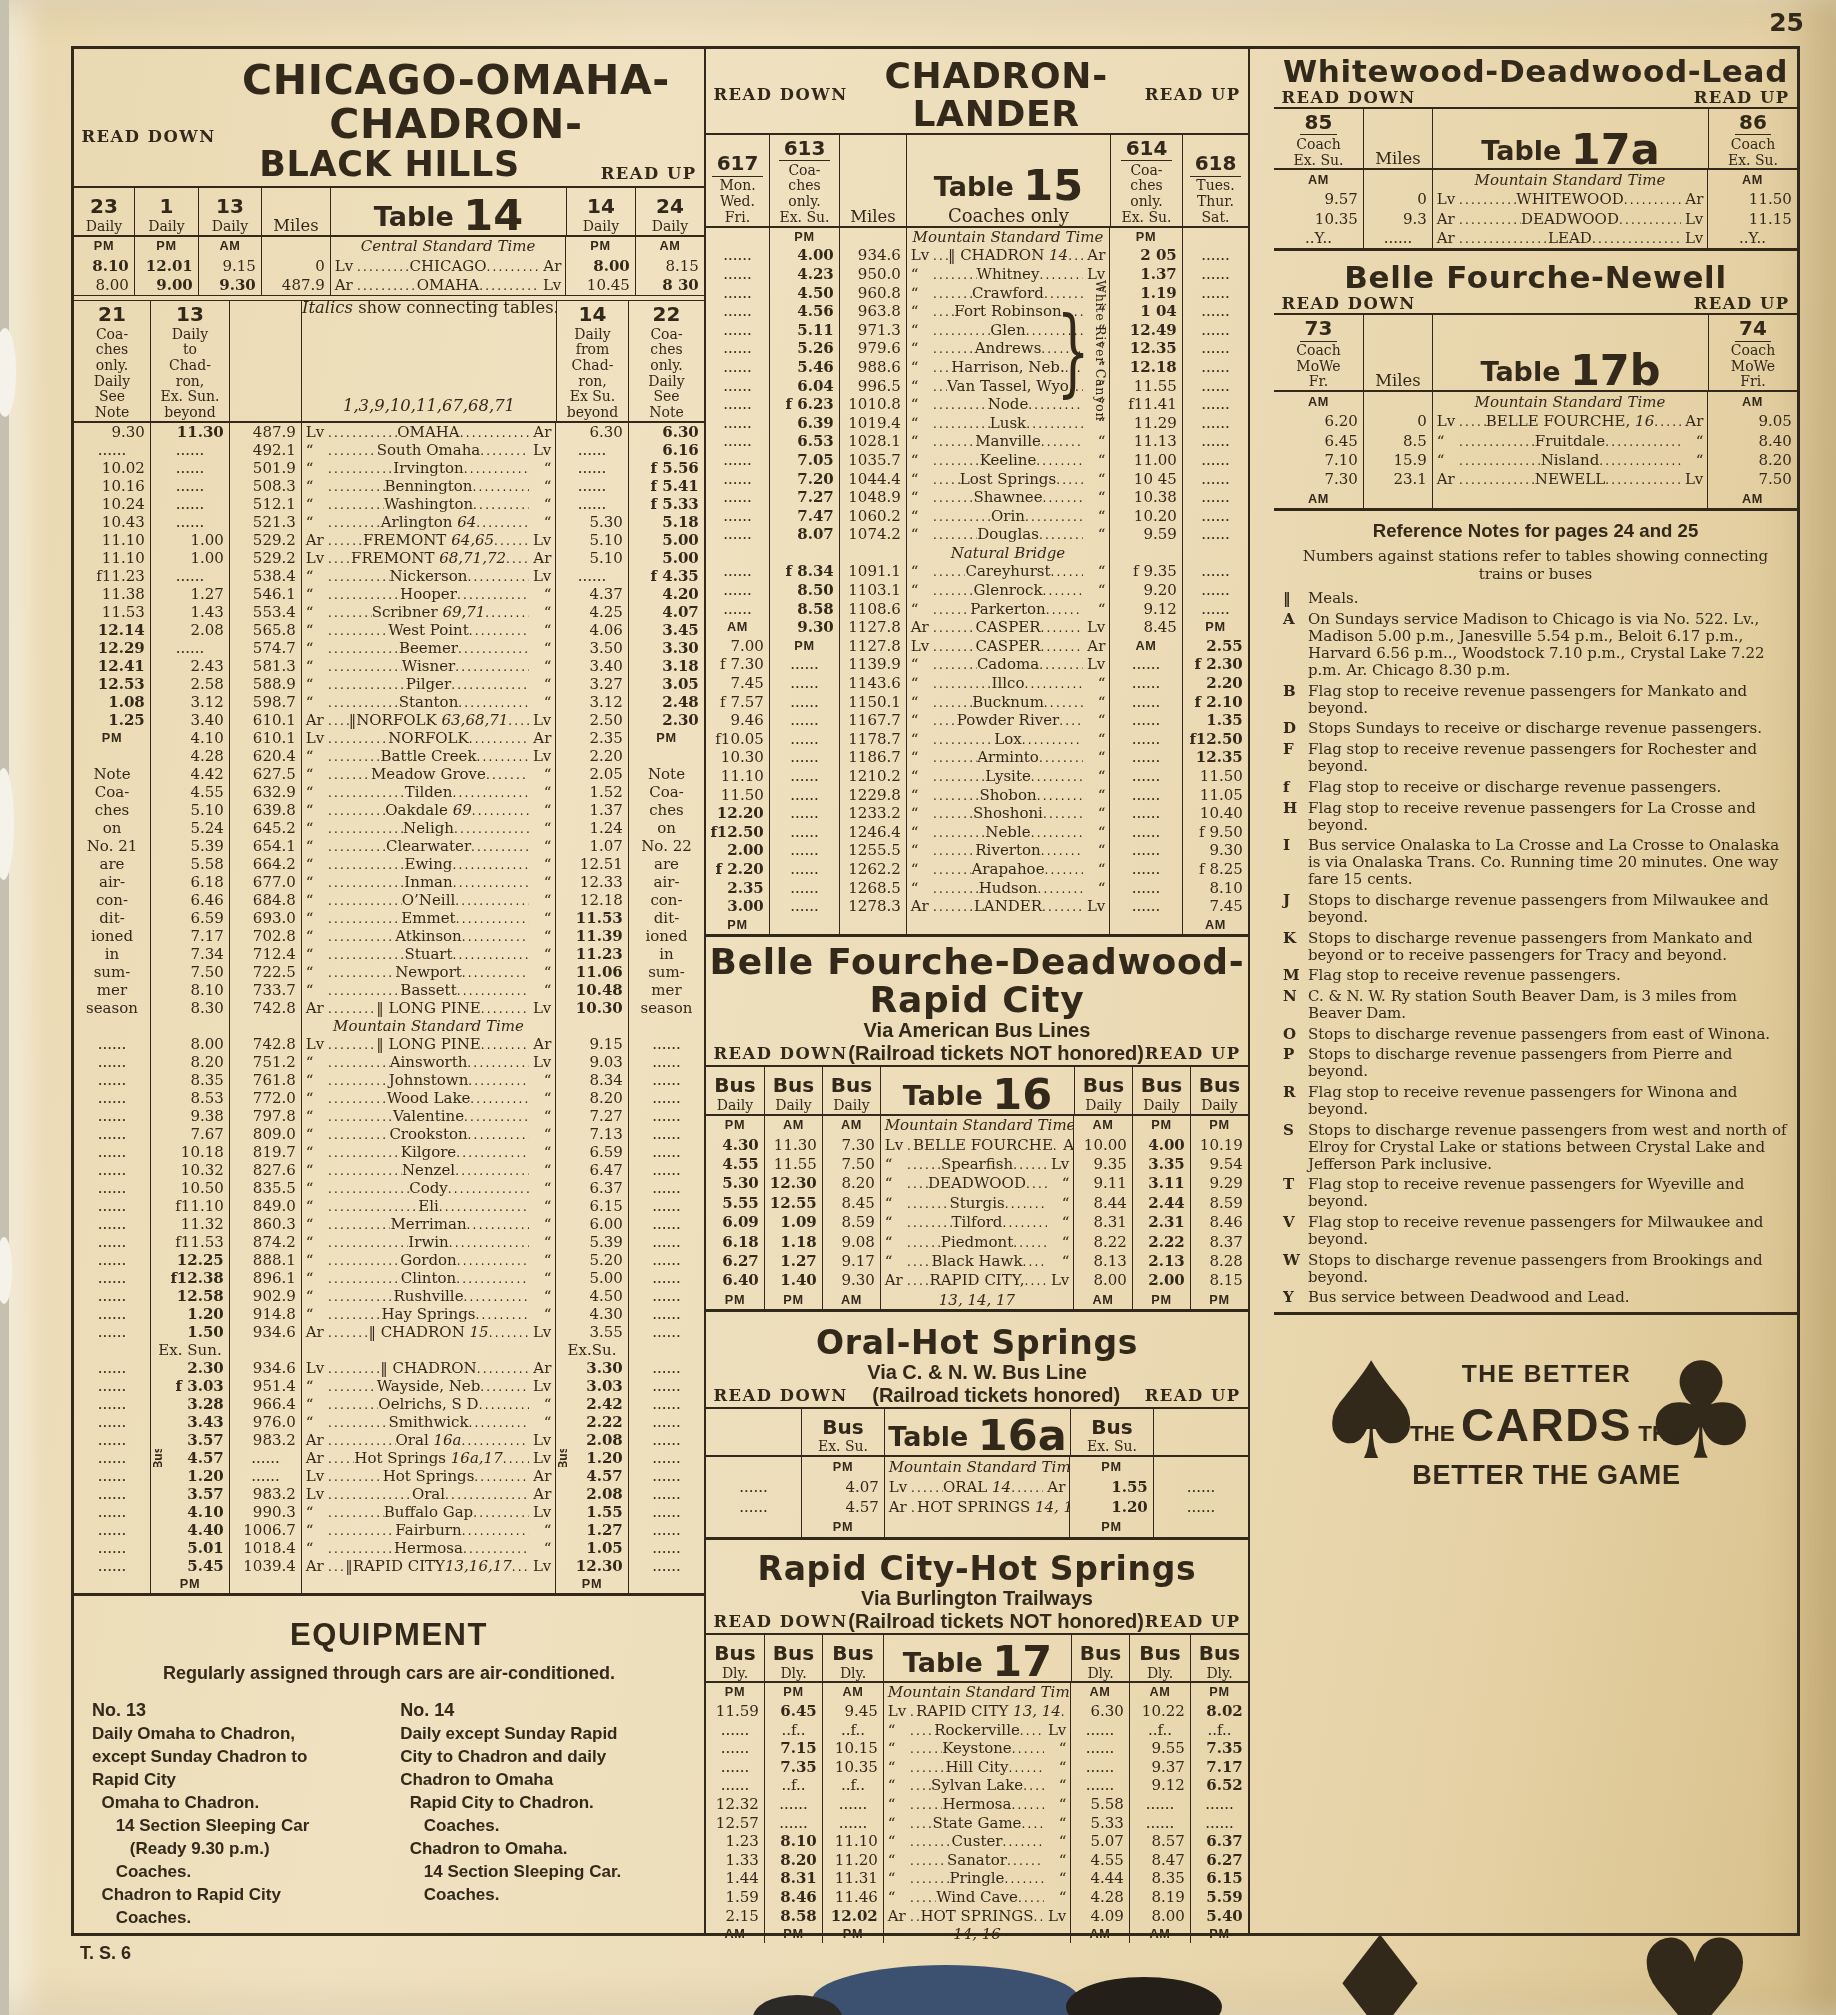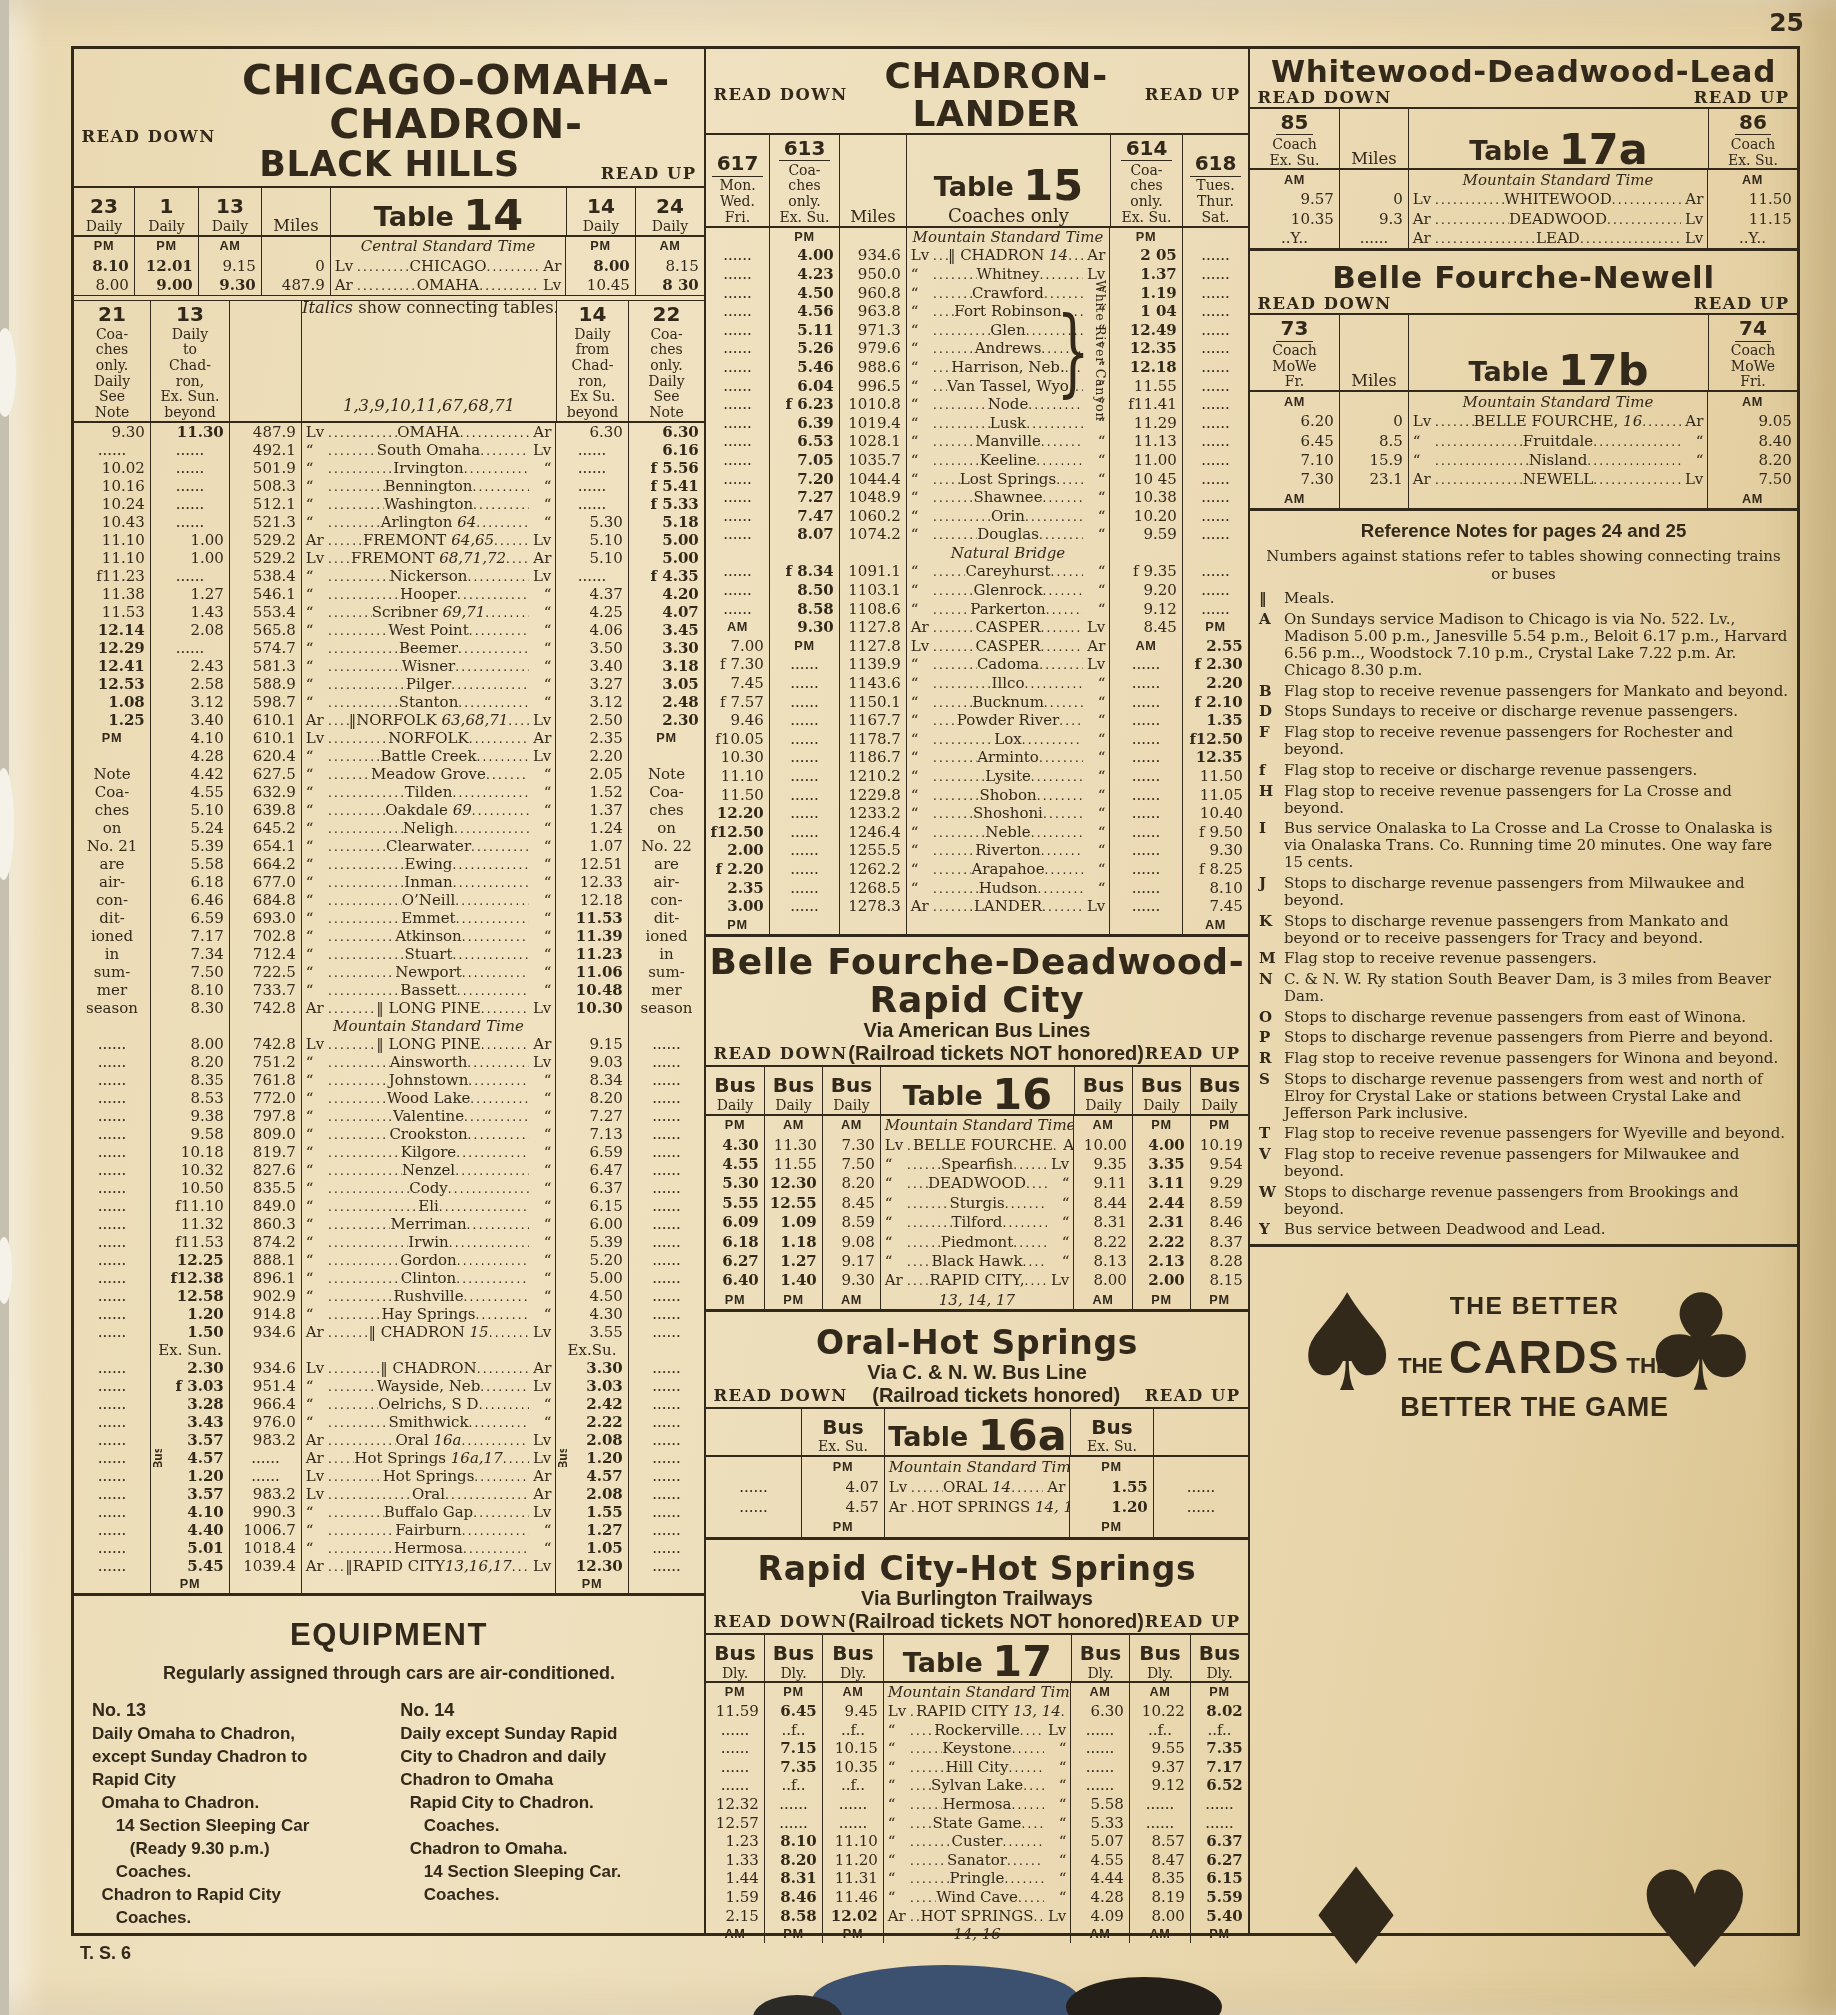"Whitewood-Deadwood-Lead" #c3 { padding-left: none -> 24px }
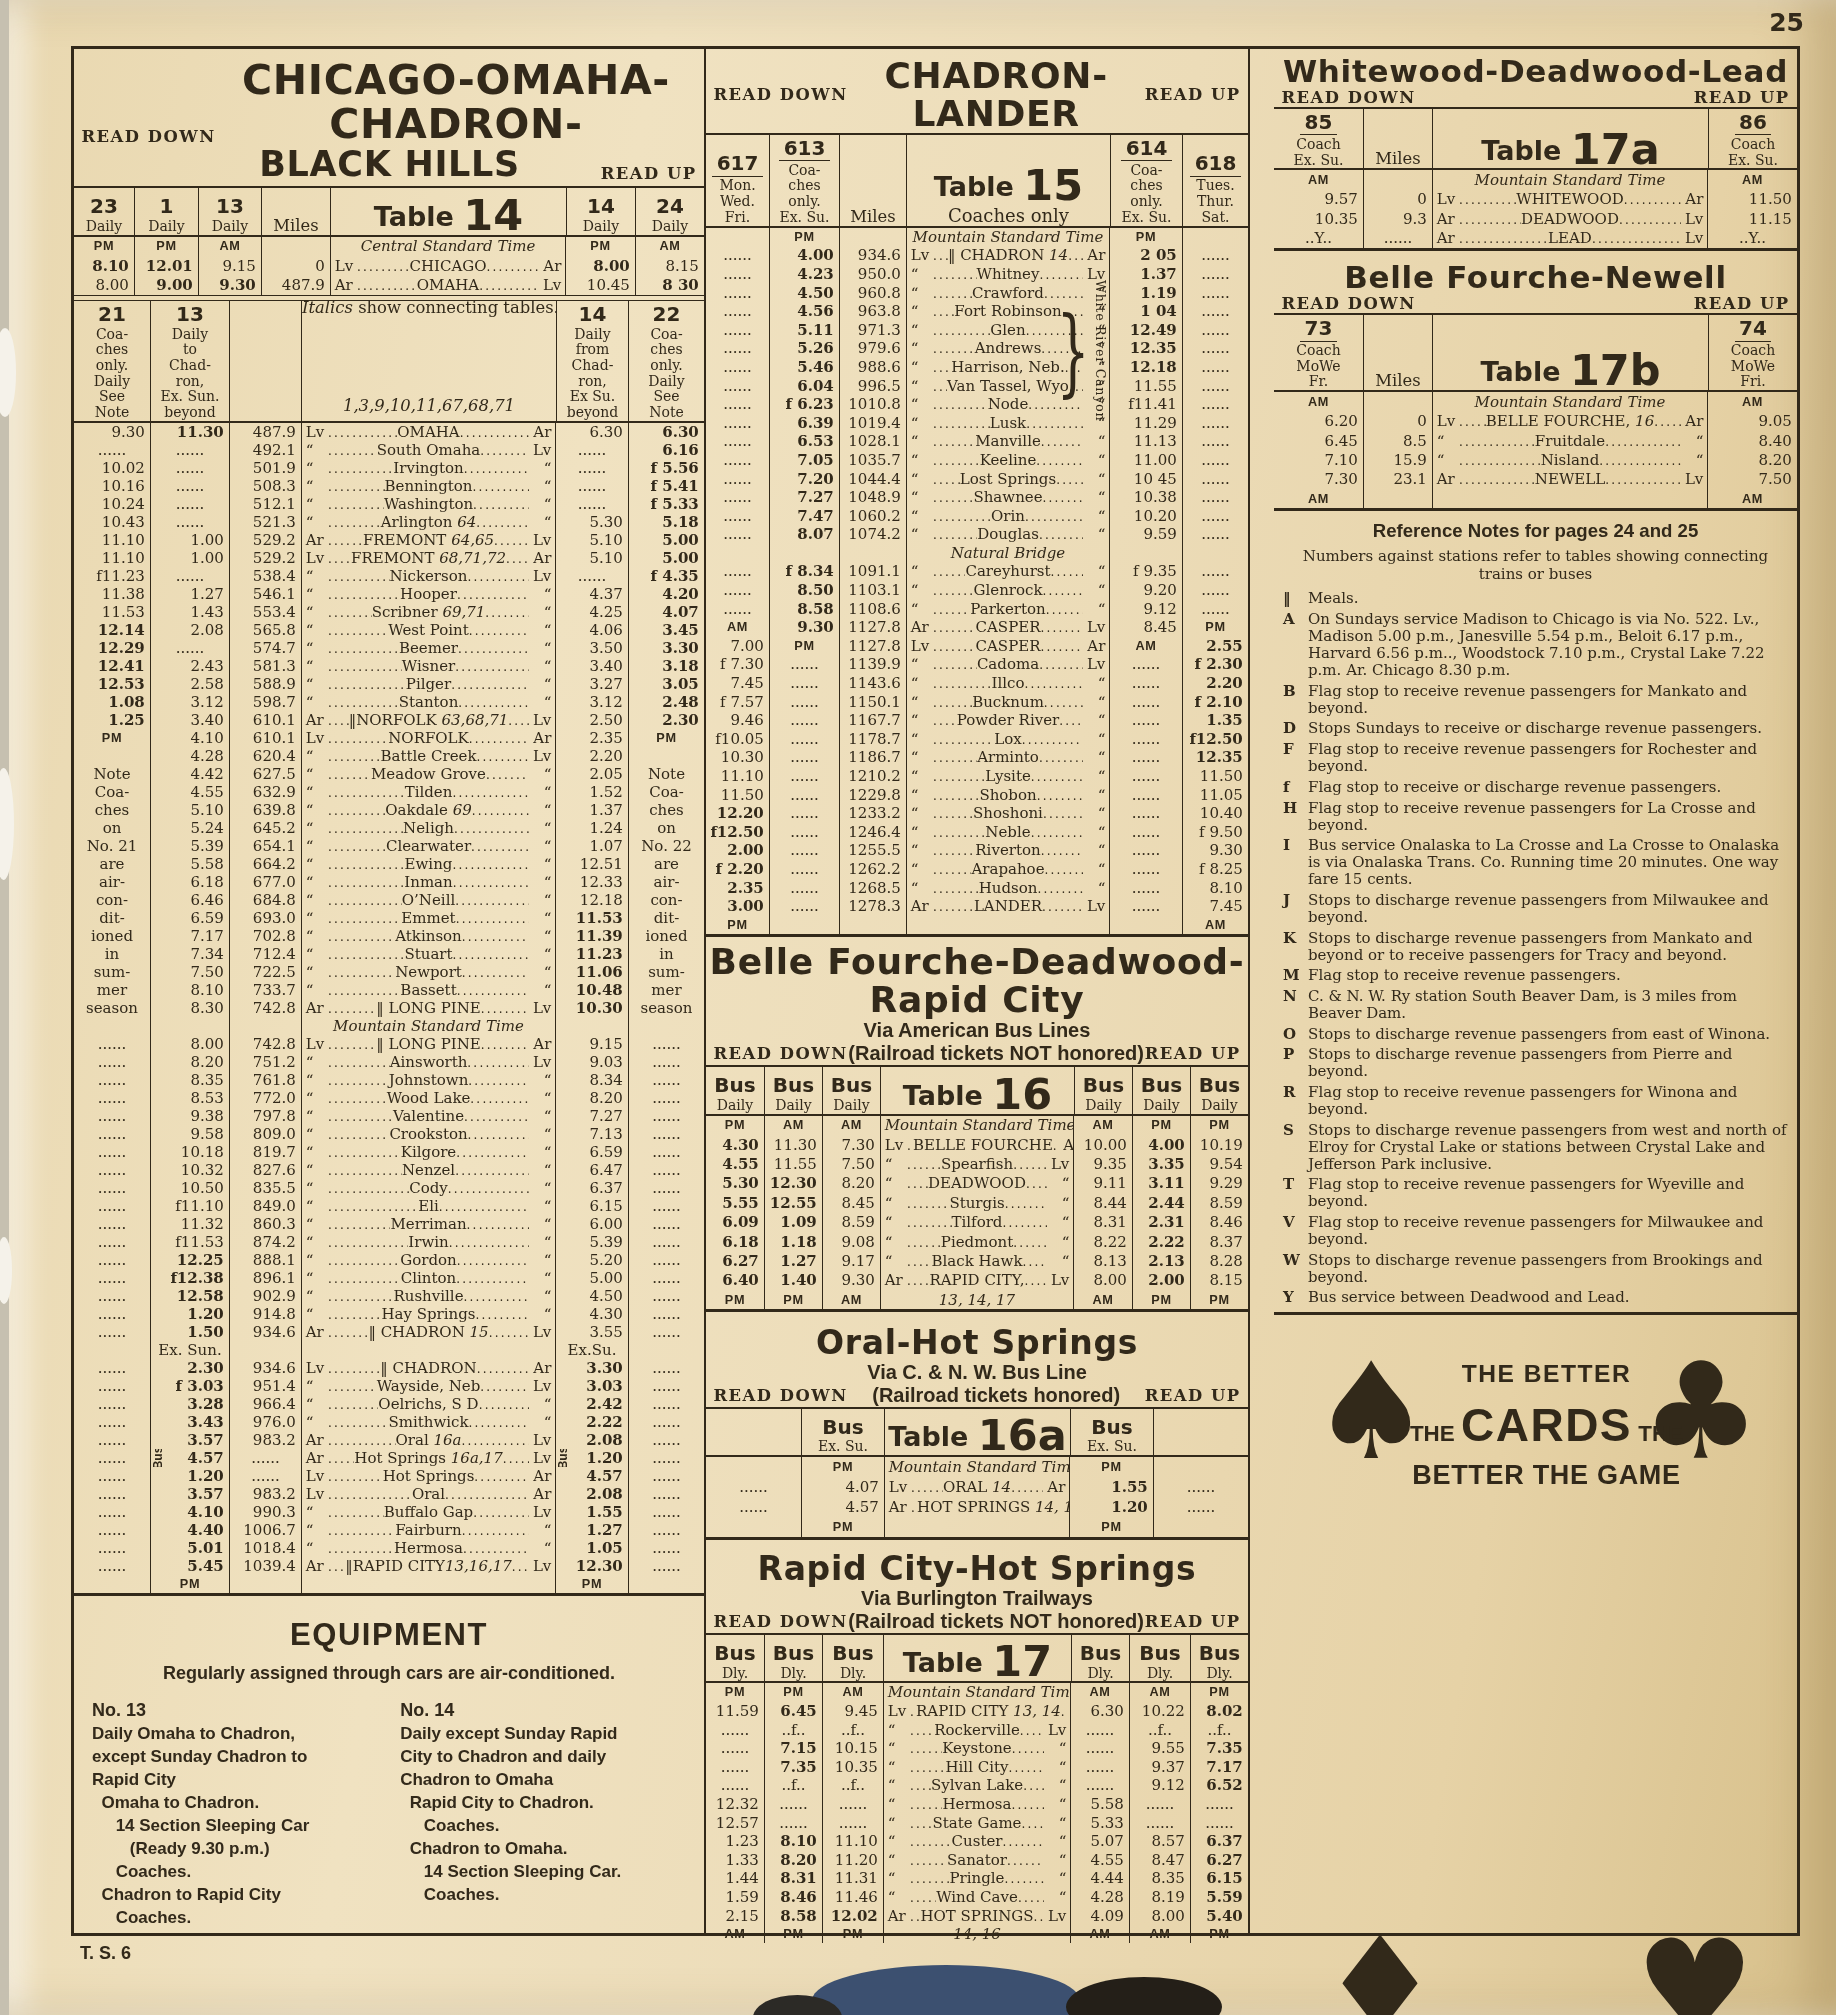"9.58" div.cell { text: 9.58 -> 7.67 }
